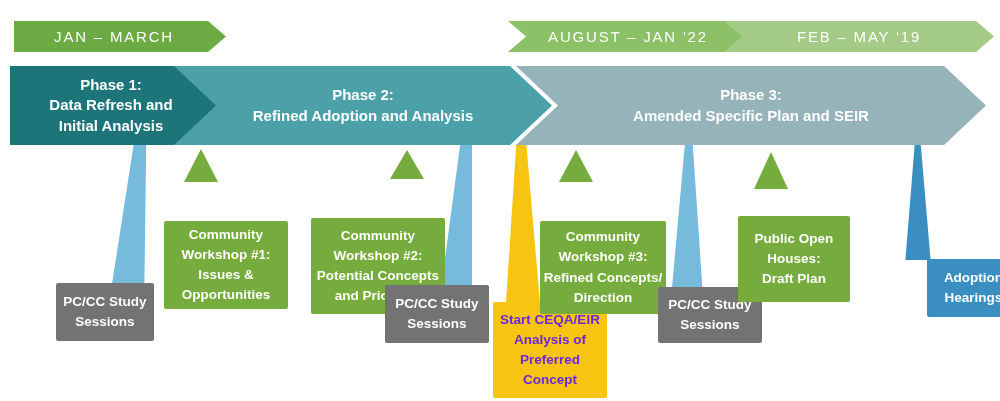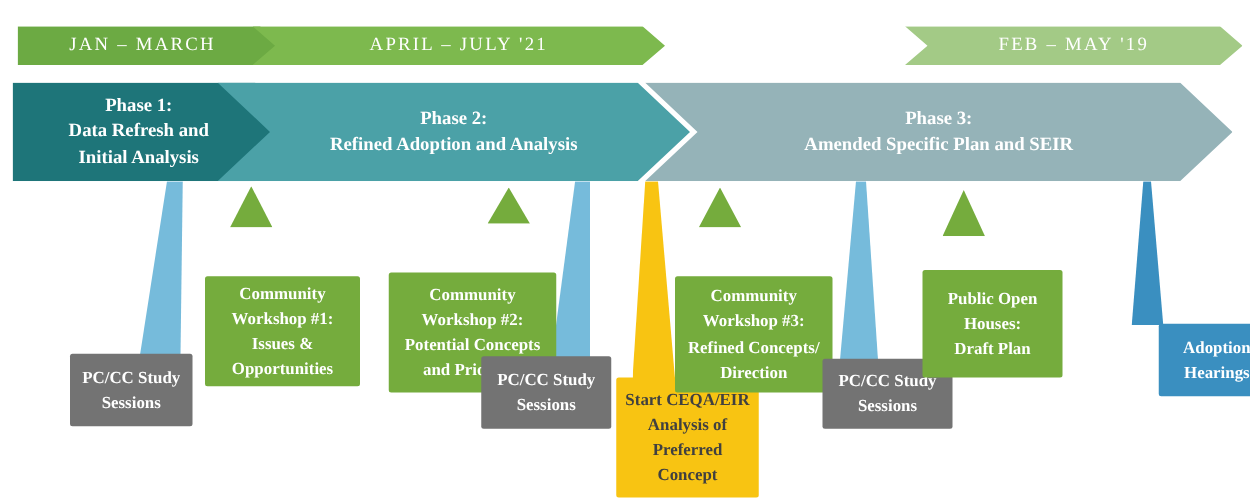"JAN – MARCH" .canvas { font-family: Liberation Serif, serif -> Liberation Sans, sans-serif }
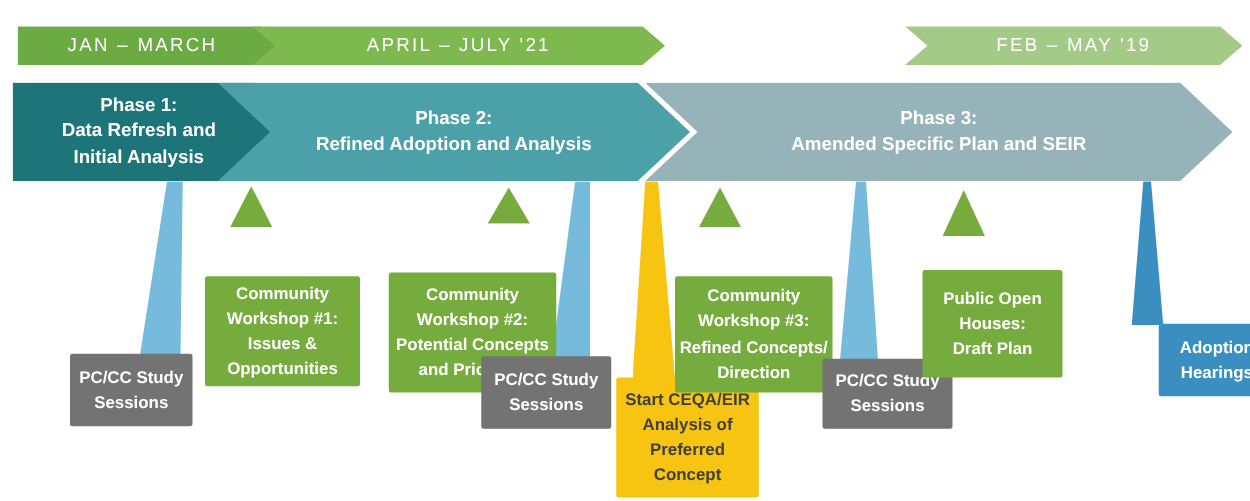"APRIL – JULY '21" div.seg { html: <div> <span>APRIL – JULY '21</span> </div> -> none }
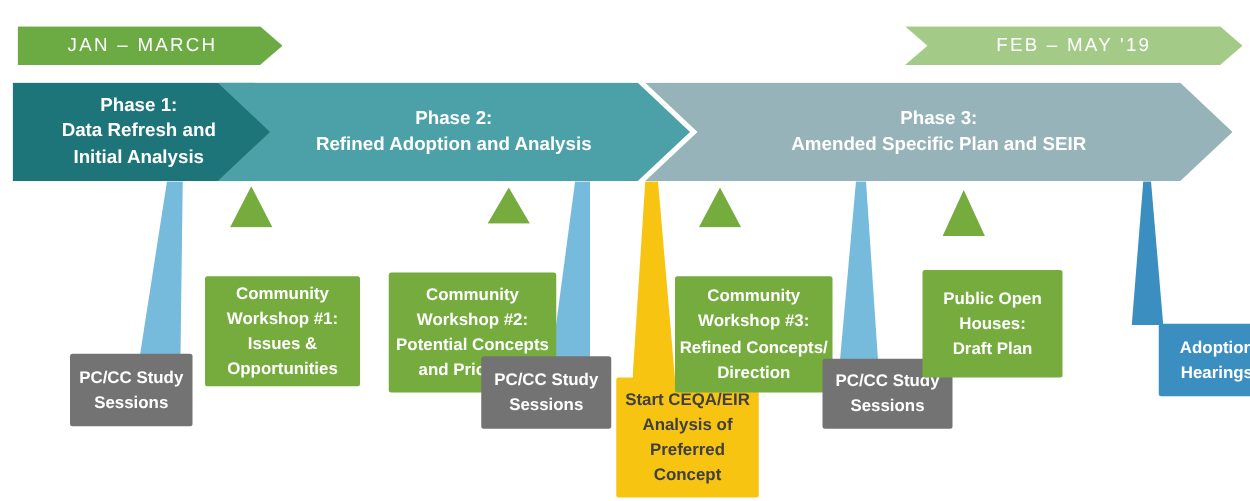"AUGUST – JAN '22" div.seg { html: none -> <div> <span>AUGUST – JAN '22</span> </div> }
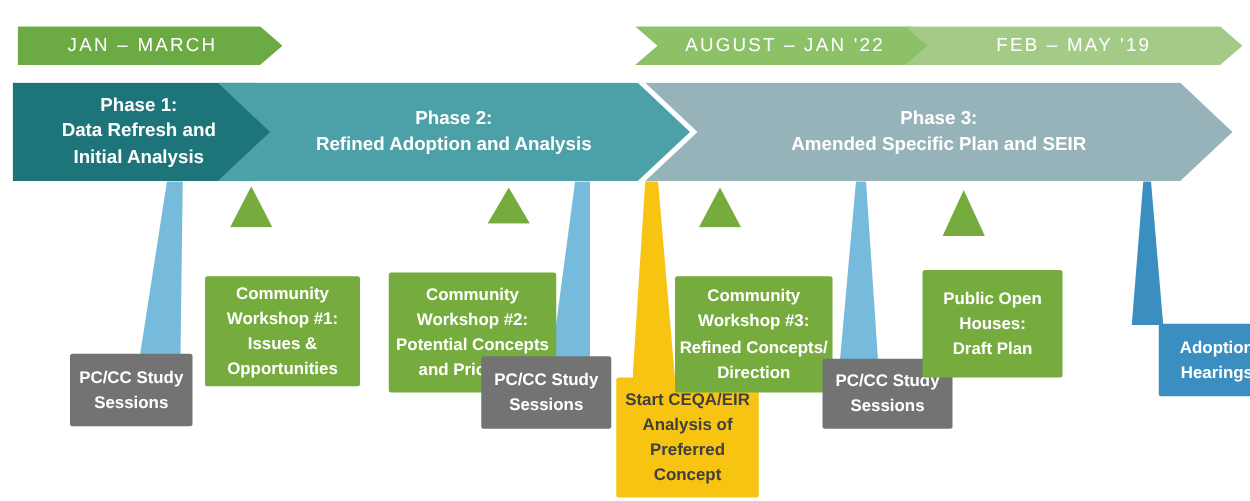"Start CEQA/EIR" .yellow { color: #404040 -> #6d28d9 }
